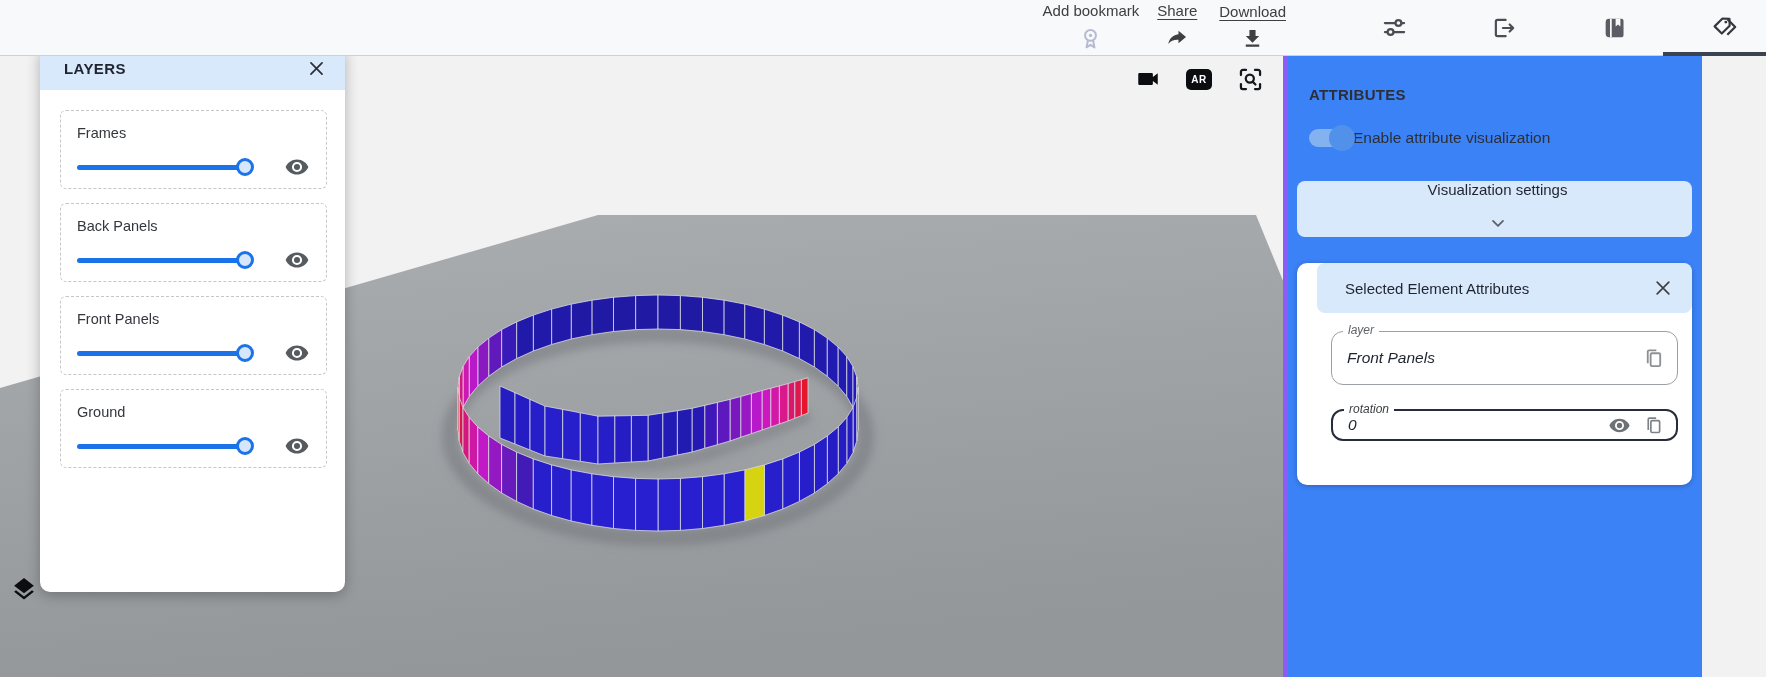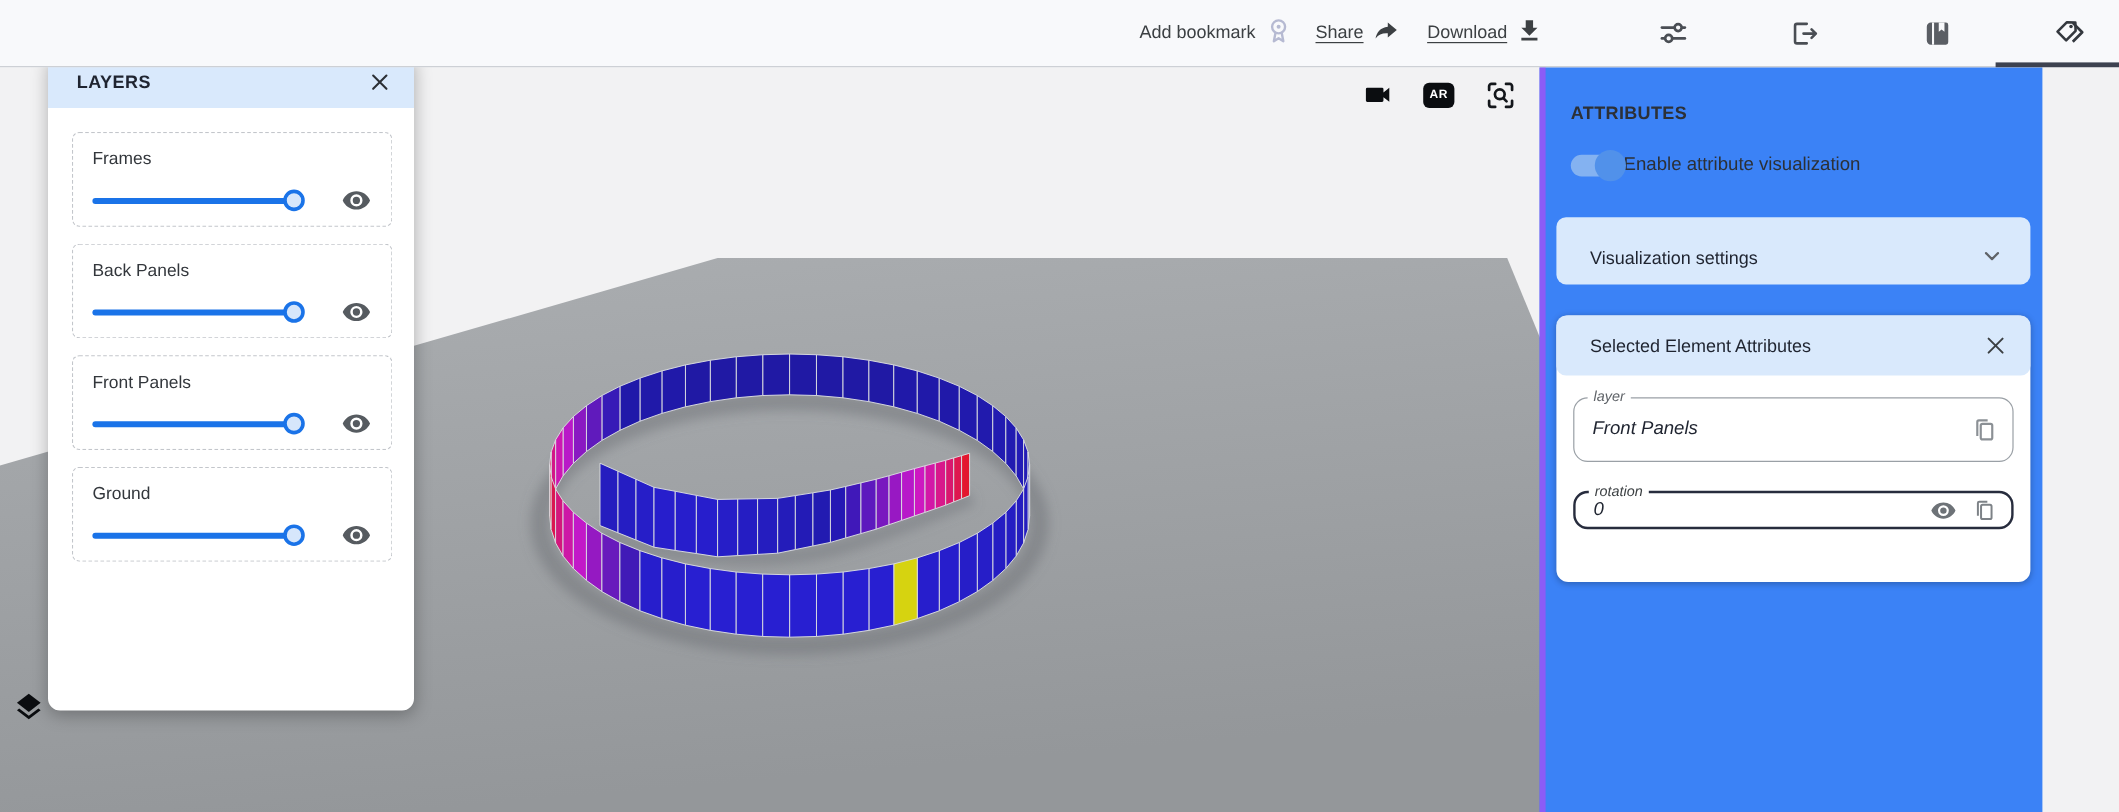"Add bookmark" .tb-link { flex-direction: none -> column }
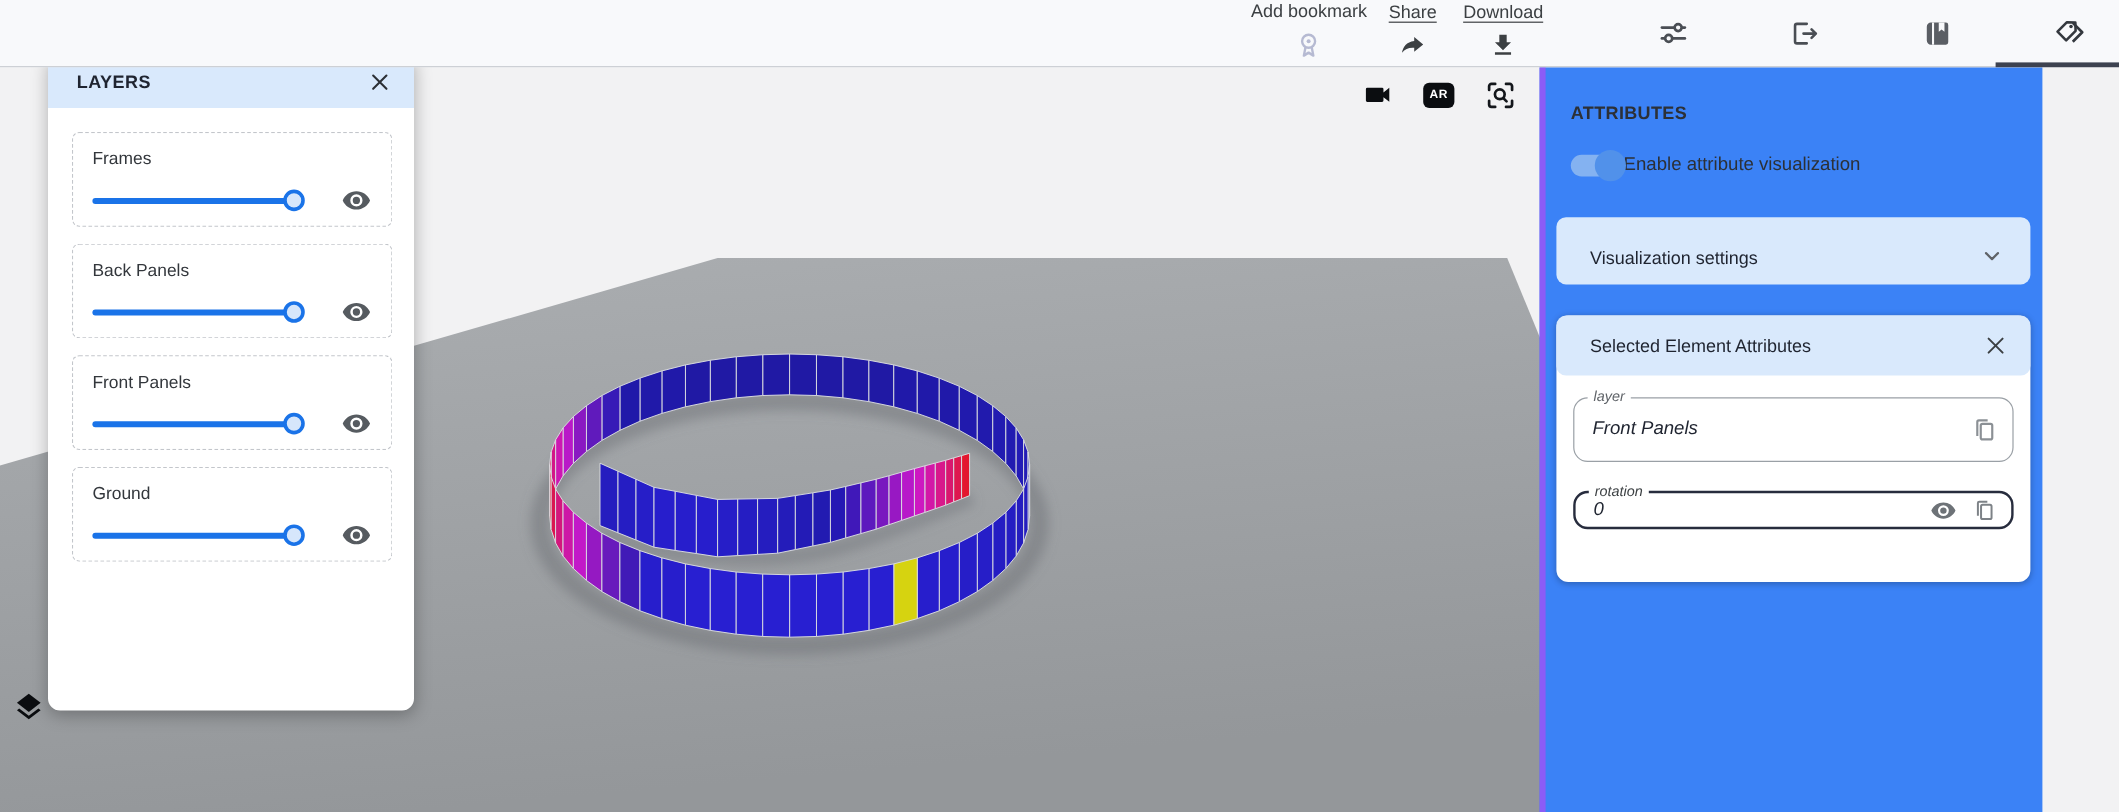"Visualization settings" .viz-card { flex-direction: none -> column; padding: 13px 22px 0 28px -> 0 22px 0 28px }
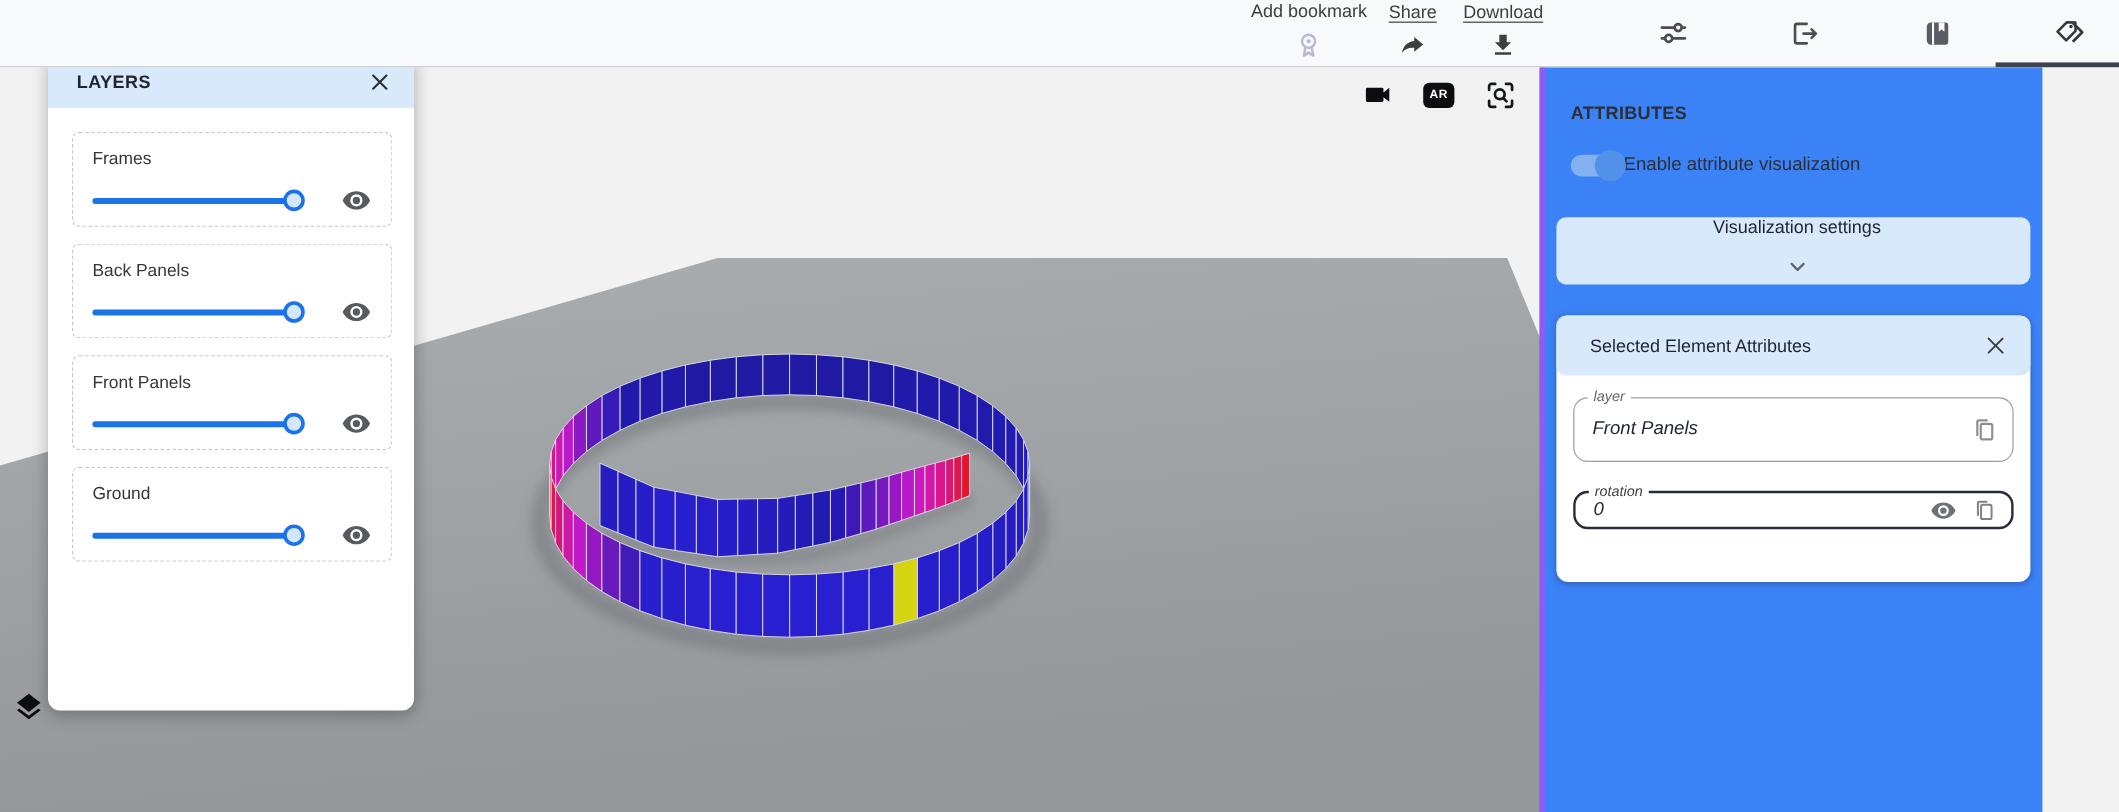"Selected Element Attributes" .sel-card { padding-left: none -> 20px }
